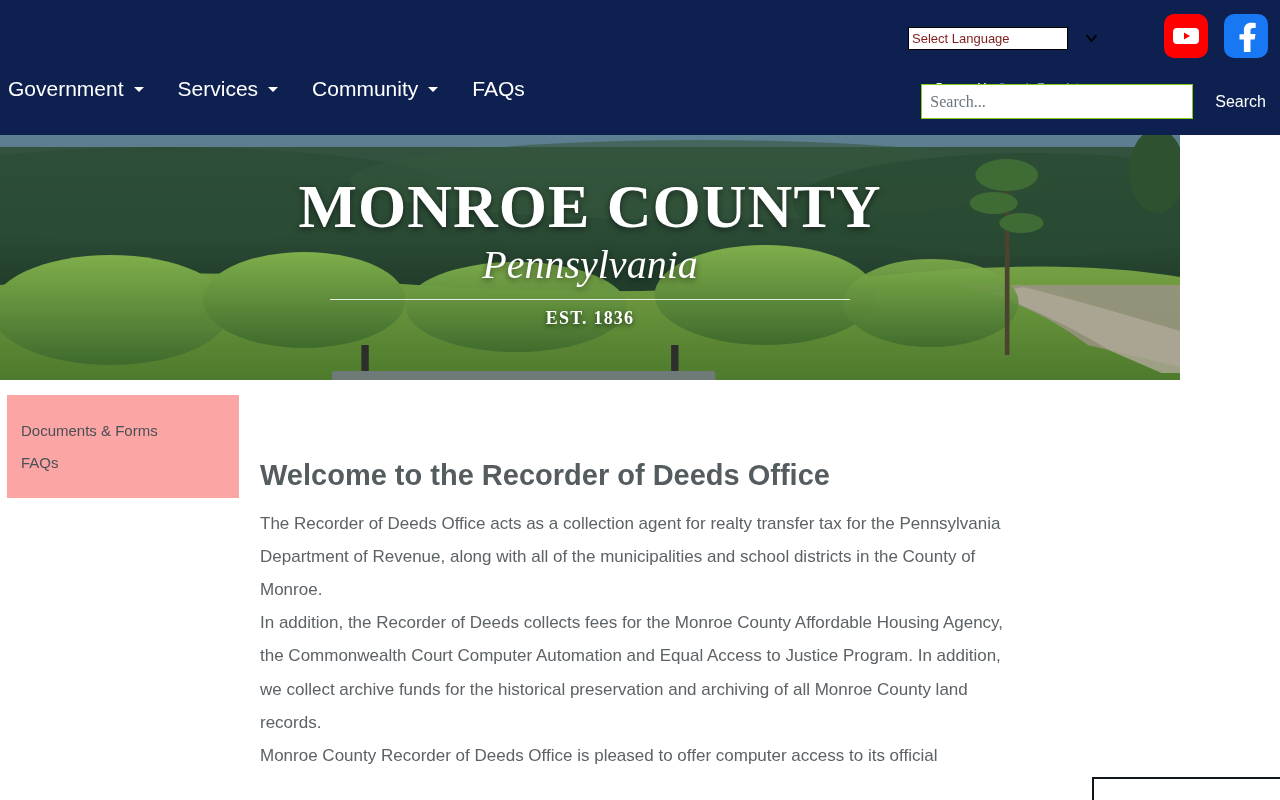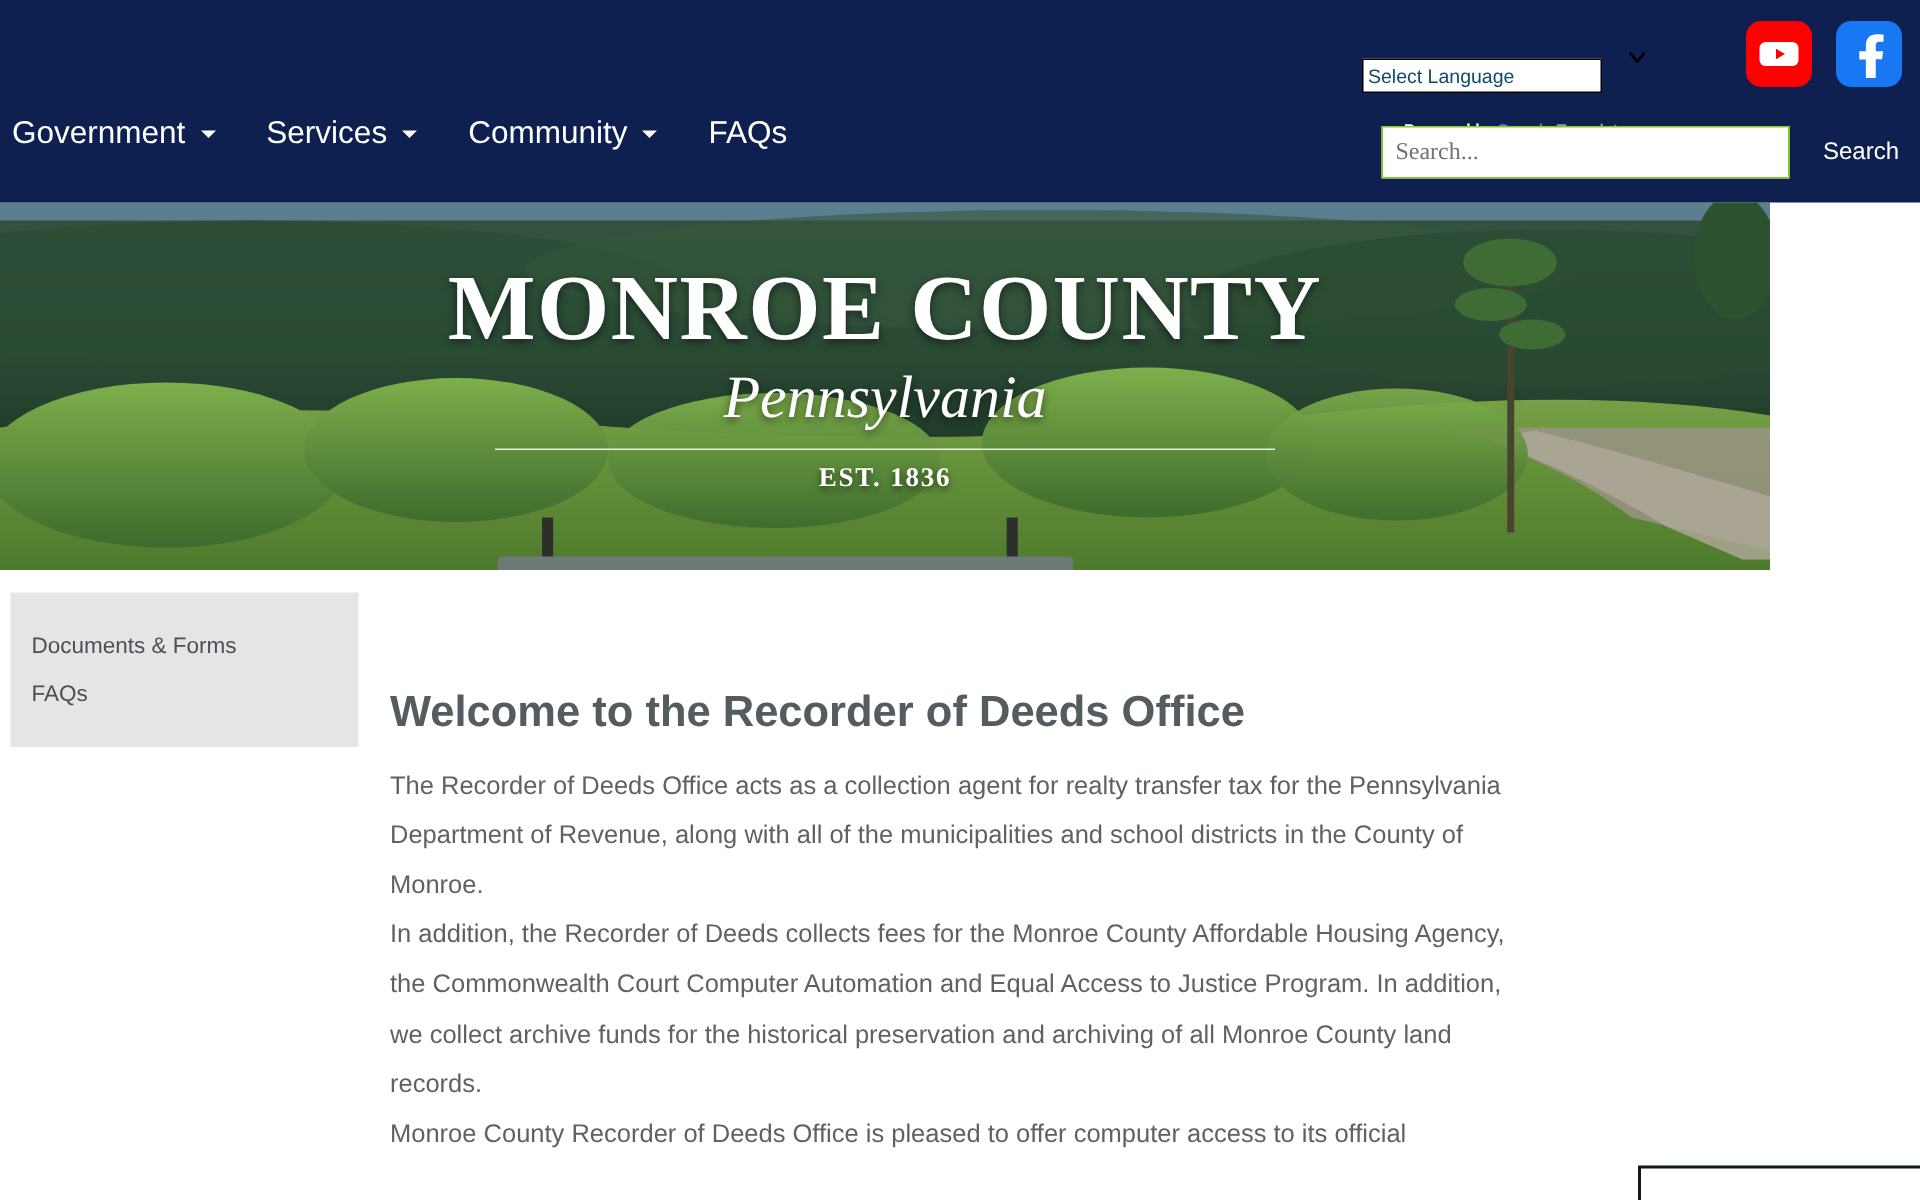"Select Language" .lang-select { color: #0c4a6e -> #7f1d1d; margin-top: 12px -> none }
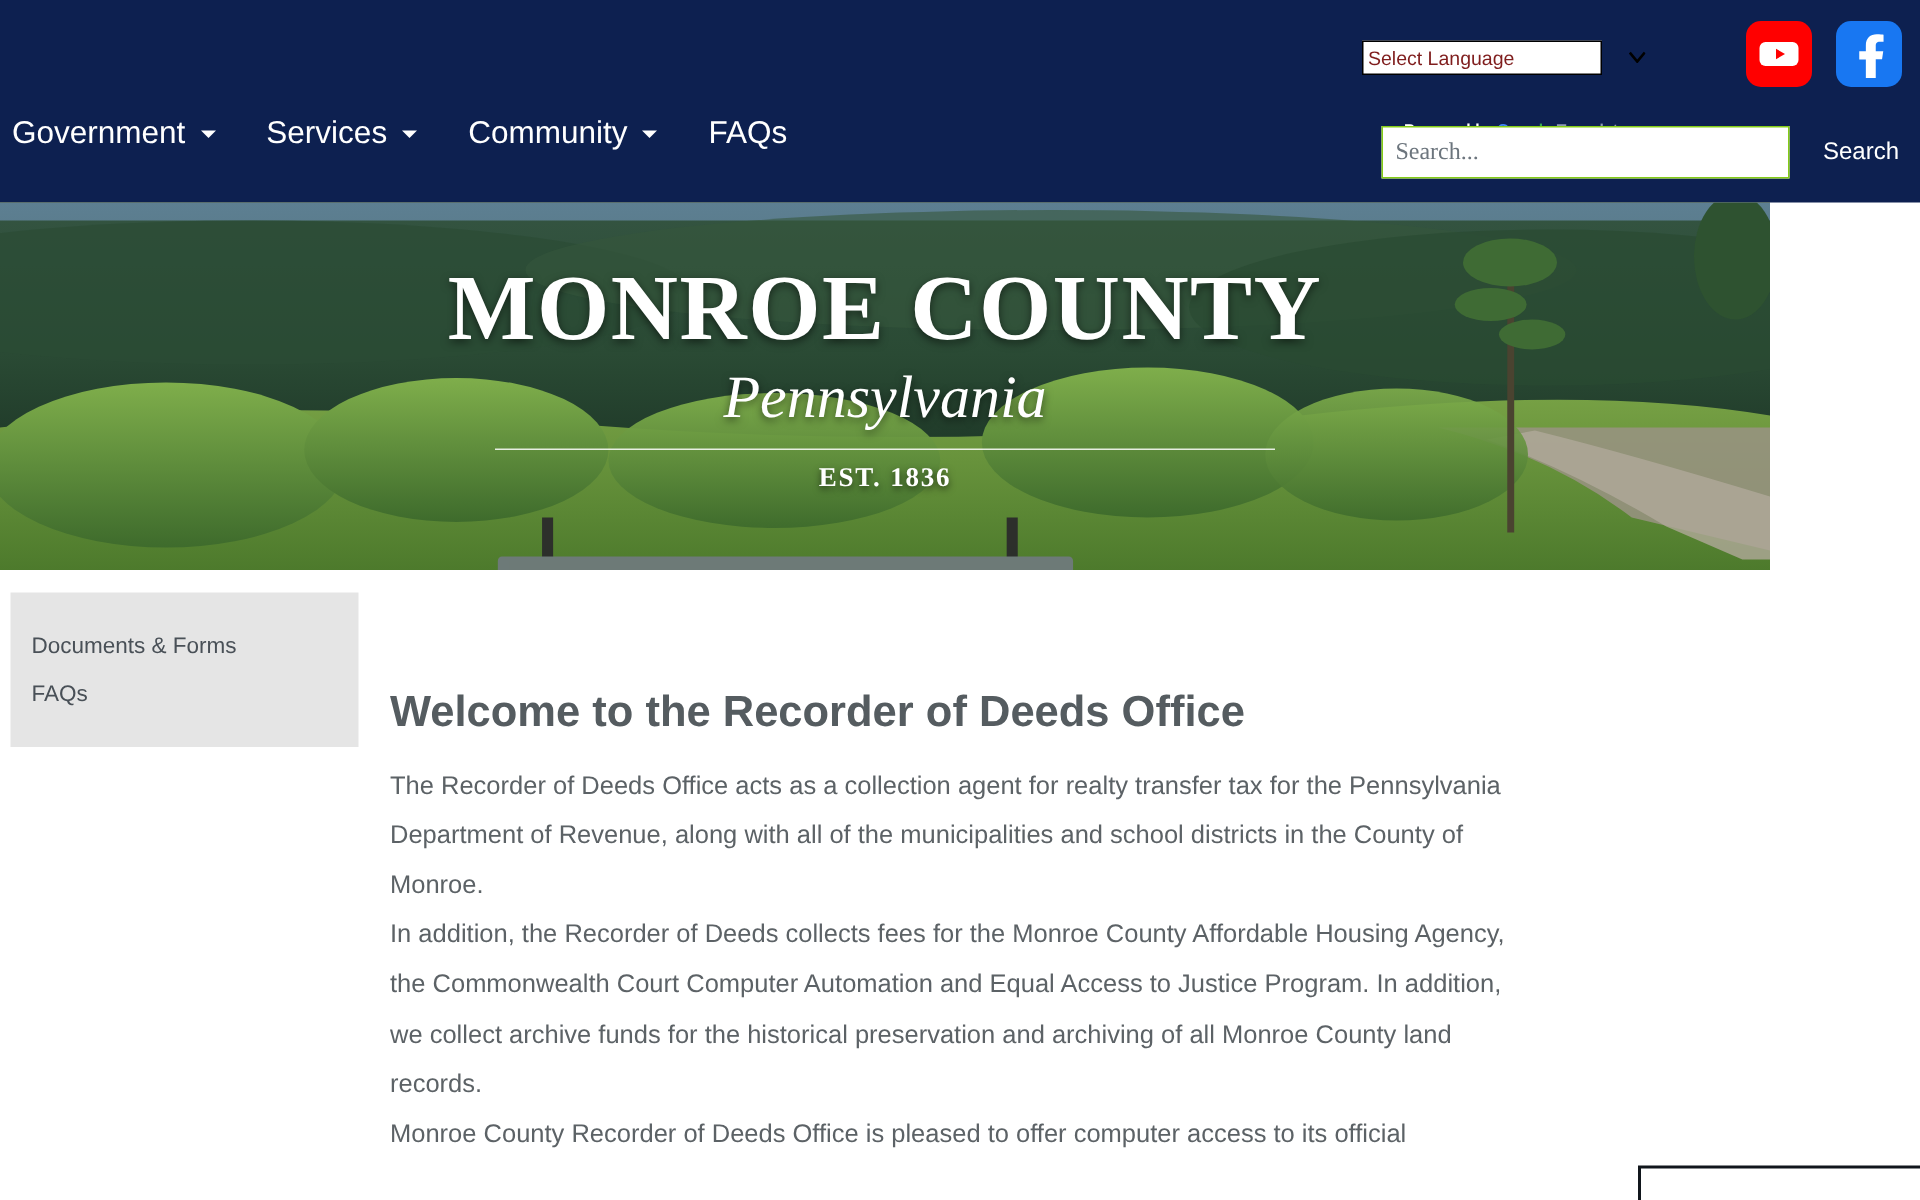"Documents & Forms" .left-sidebar { background: #e5e5e5 -> #fca5a5 }
